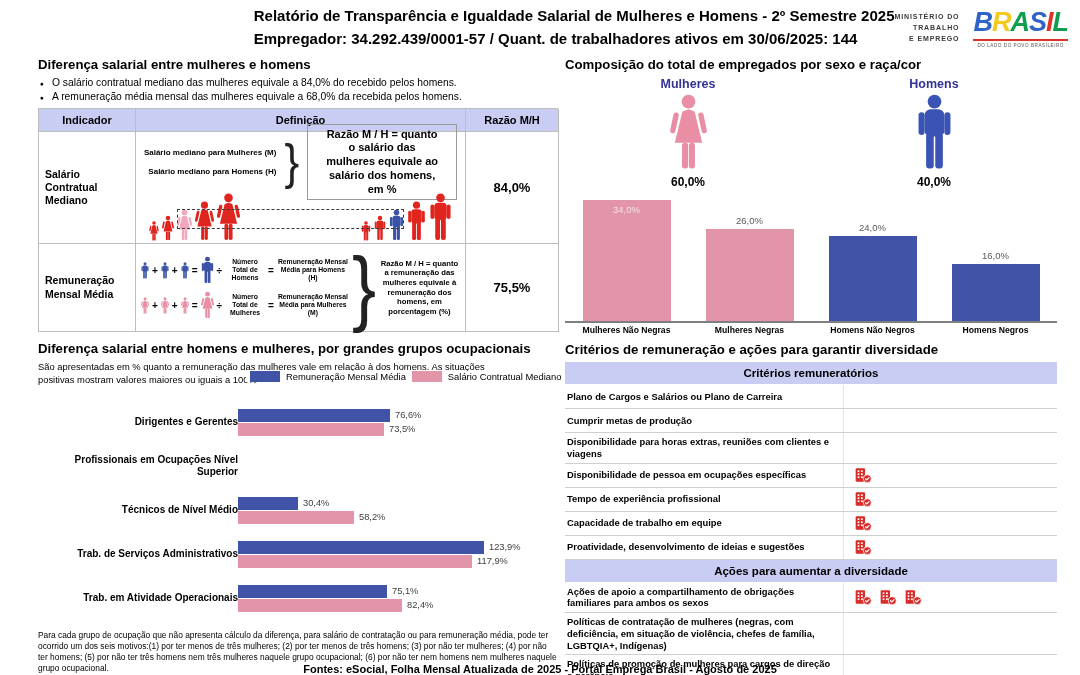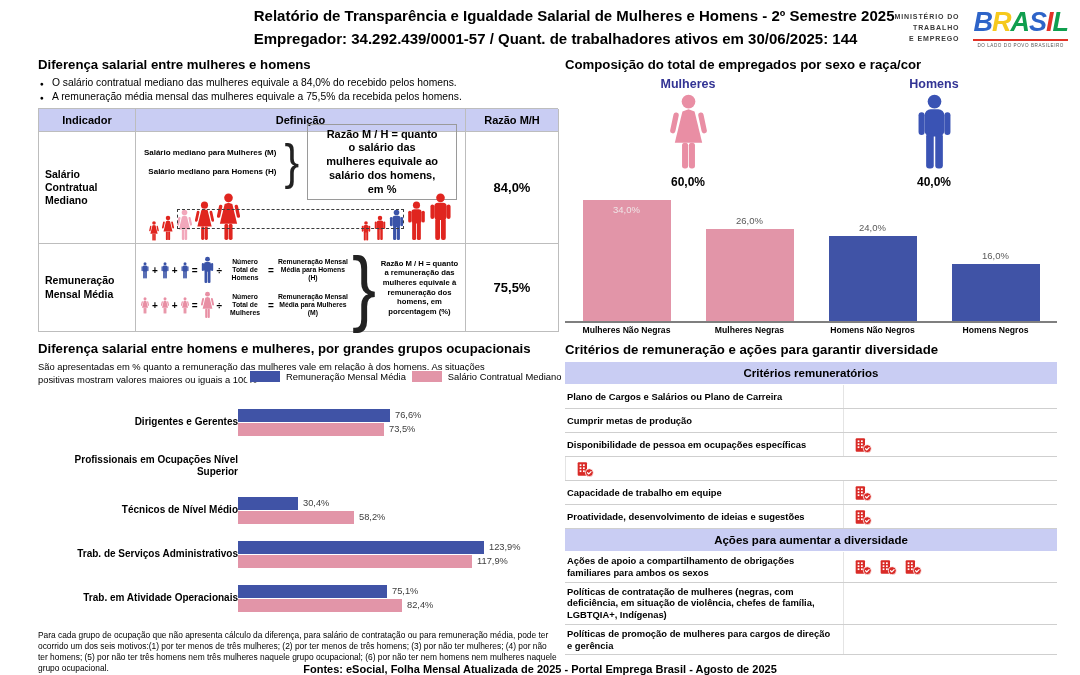"A remuneração média mensal das" li { text: 75,5% -> 68,0% }
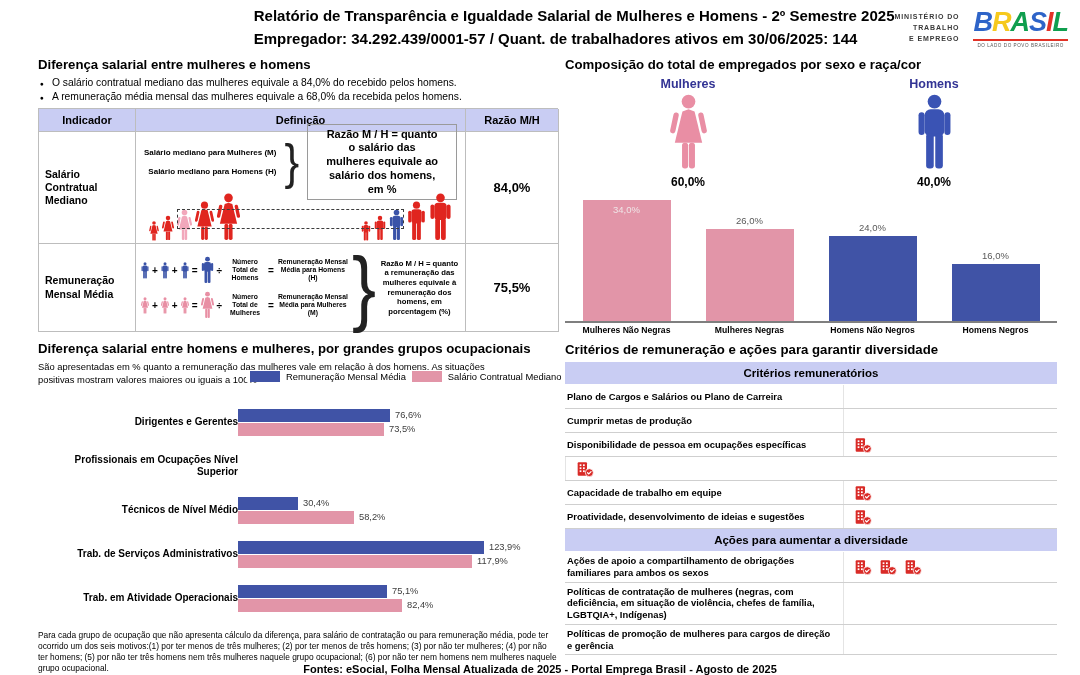"Disponibilidade para horas extras," div.crit-row { html: none -> <div> <div>Disponibilidade para horas extras, reuniões com clientes e viagens</div> <div></div> </div> }
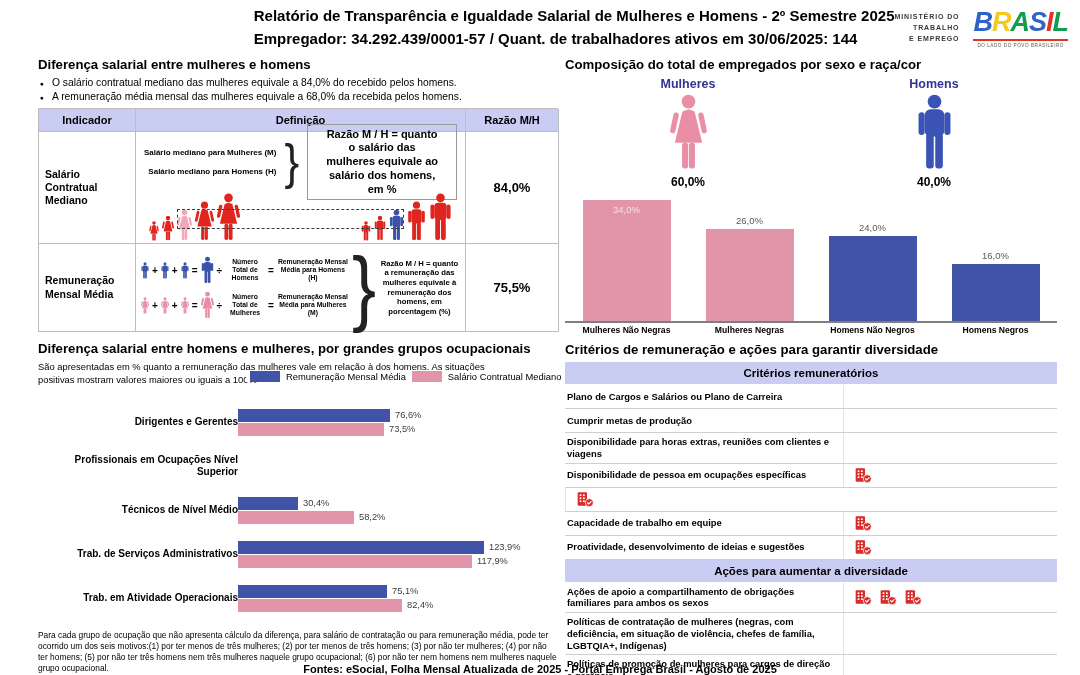"Tempo de experiência profissional" div.crit-label { html: none -> <div>Tempo de experiência profissional</div> }
